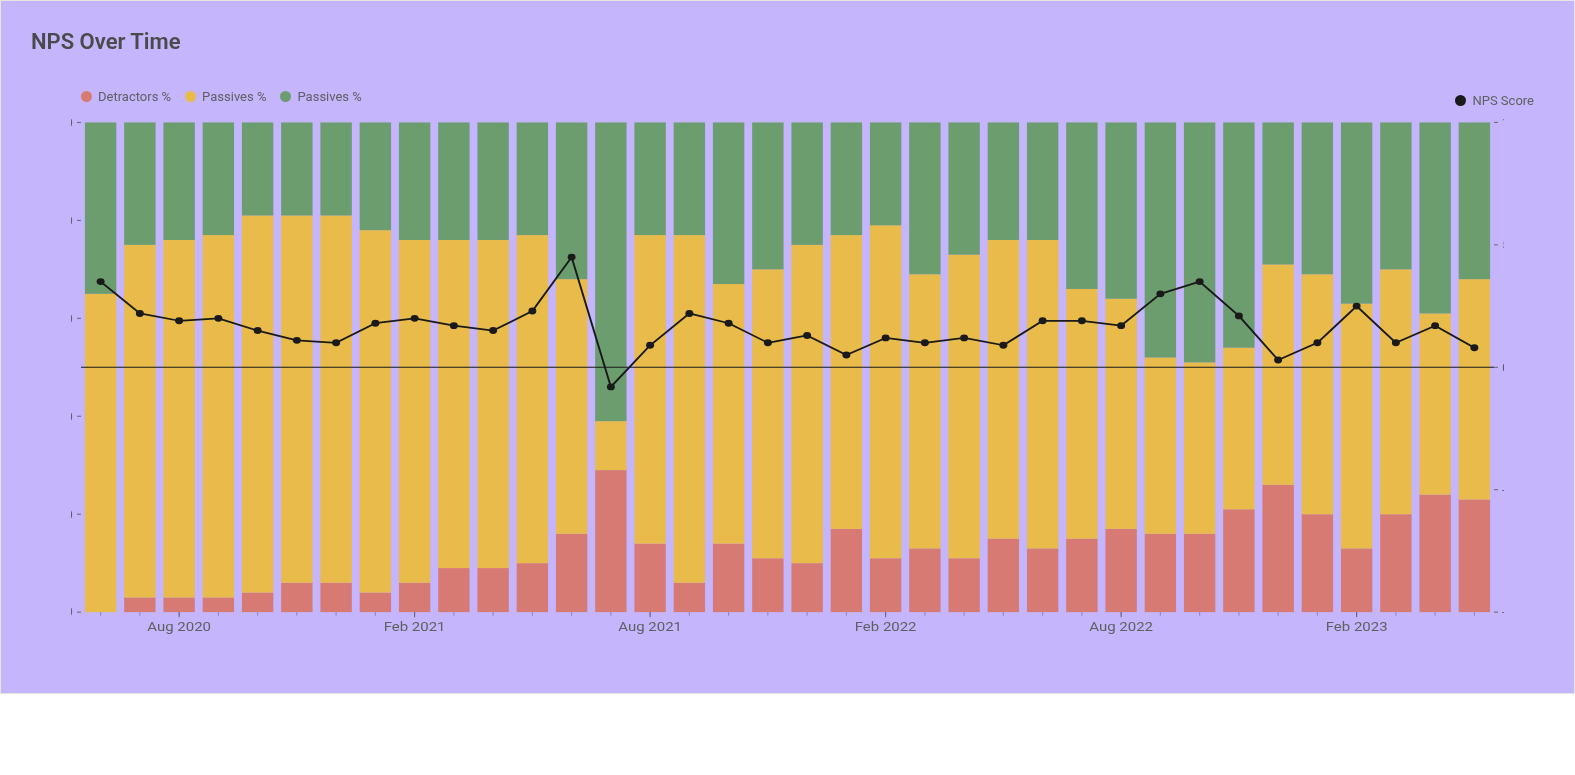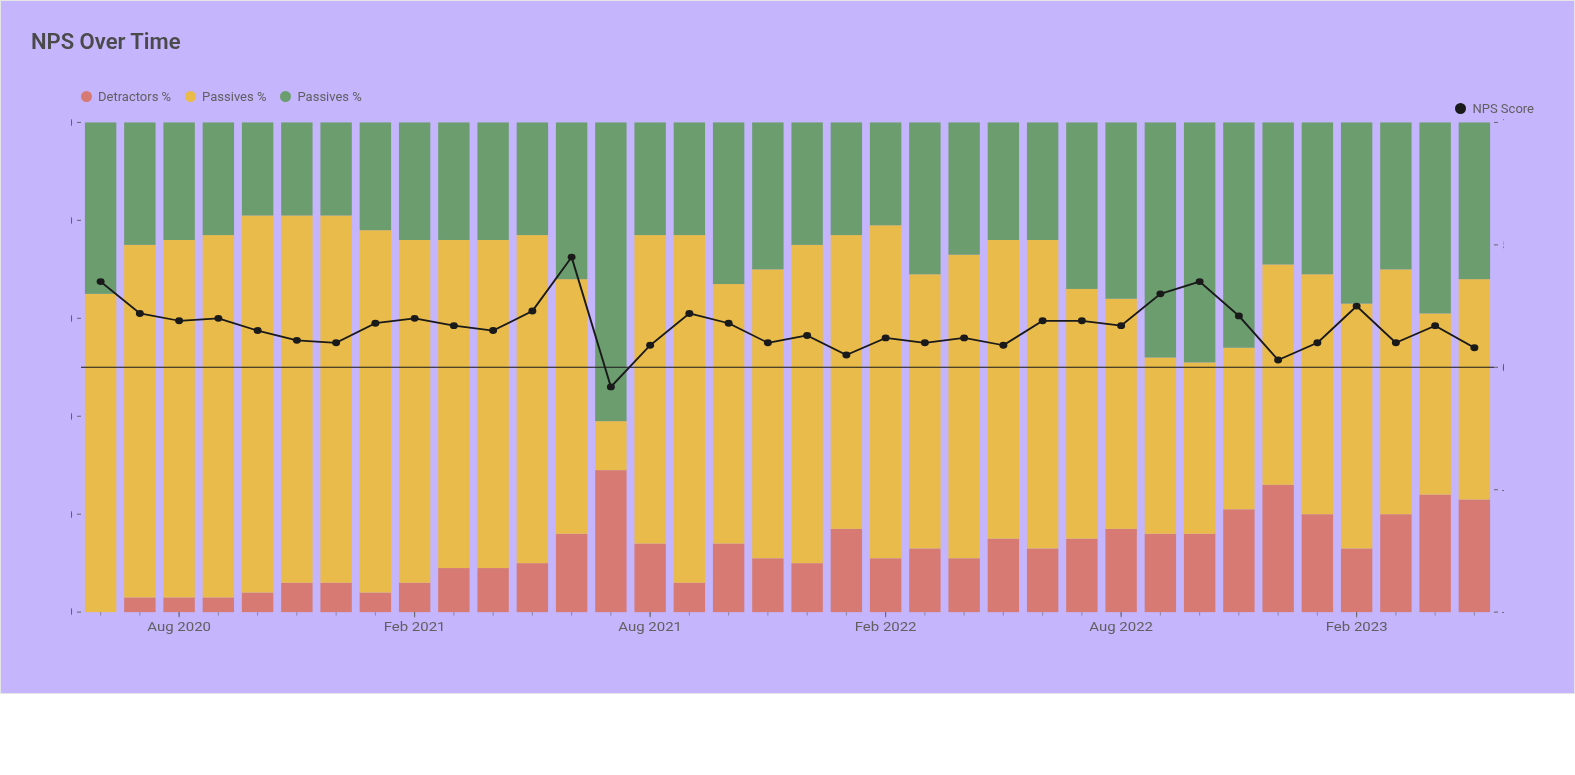"NPS Score" .legend .right-group { top: 12px -> 4px }
